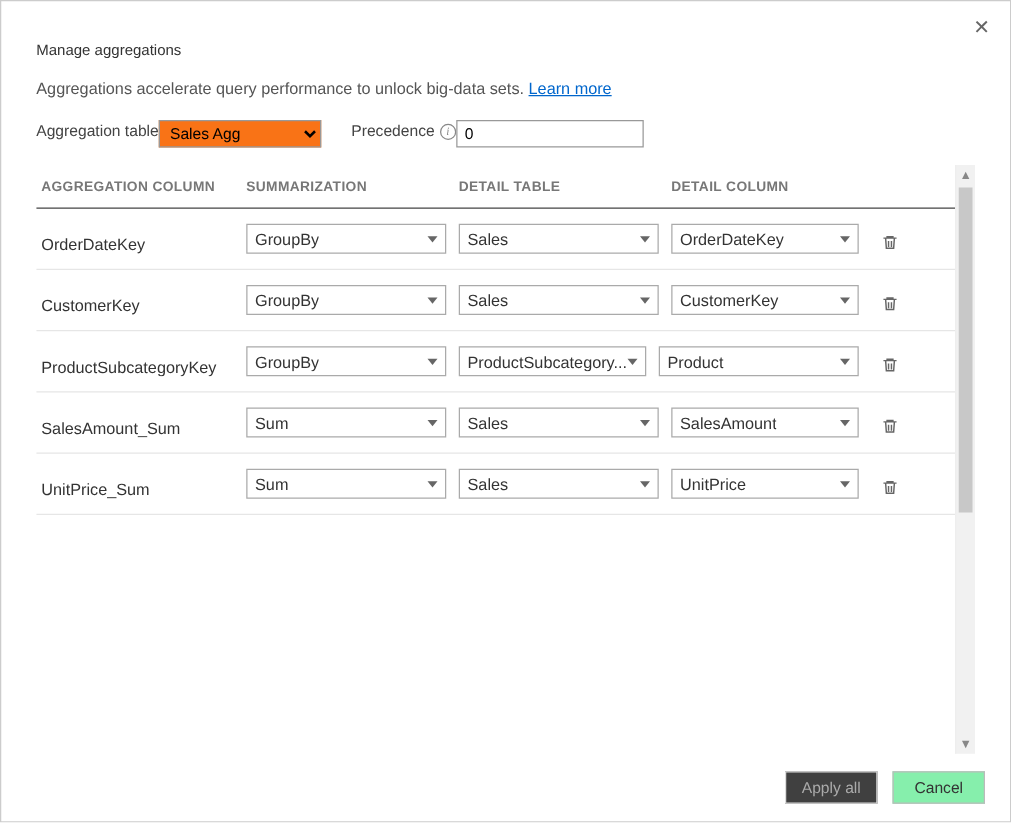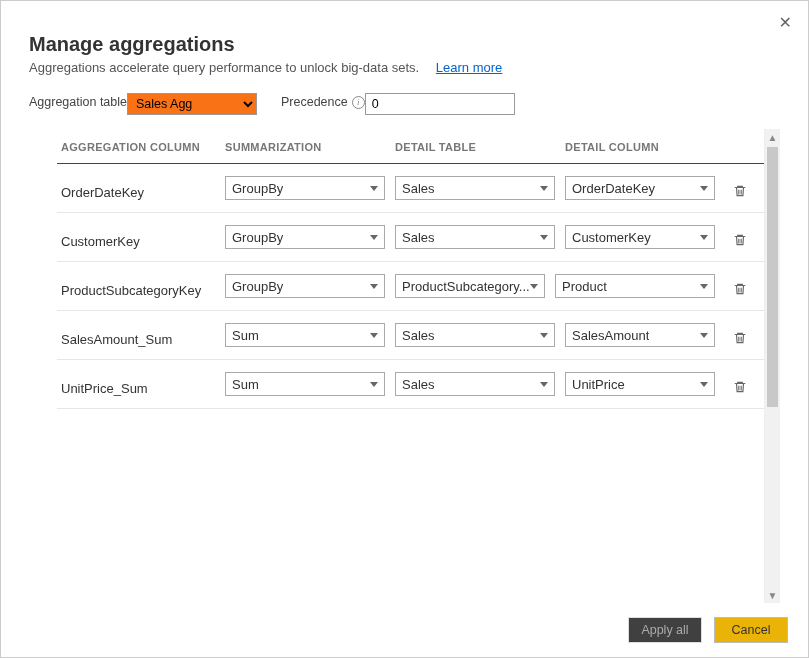"Manage aggregations" .title { font-size: 20px -> 12px; font-weight: 700 -> 400; margin-bottom: 4px -> 16px }
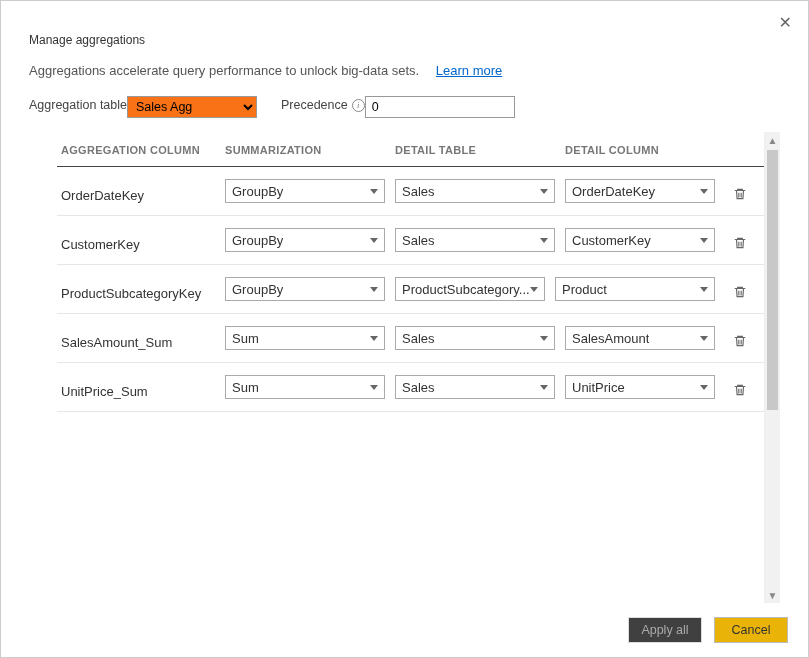"Learn more" .subtitle a { margin-left: 13px -> none }
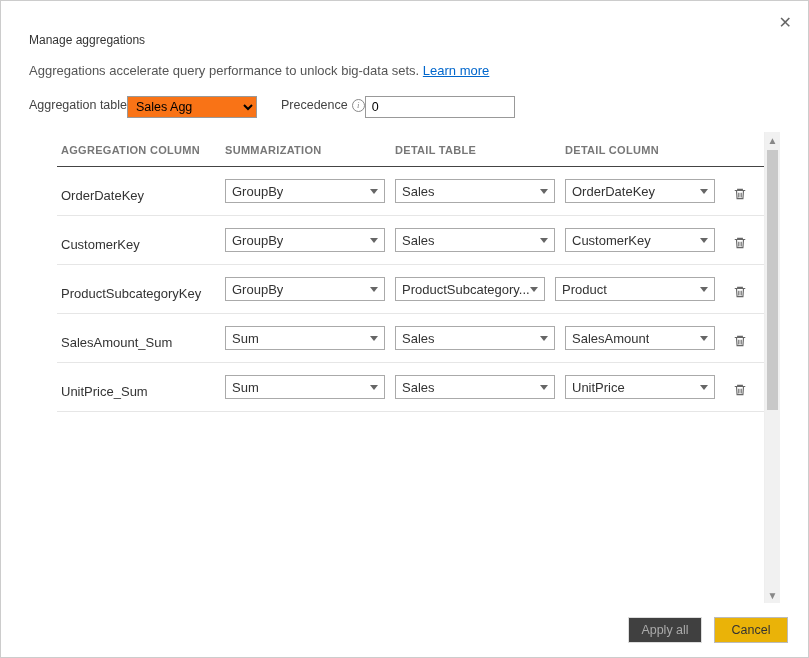"AGGREGATION COLUMN" .table-scroll { margin-left: 28px -> none }
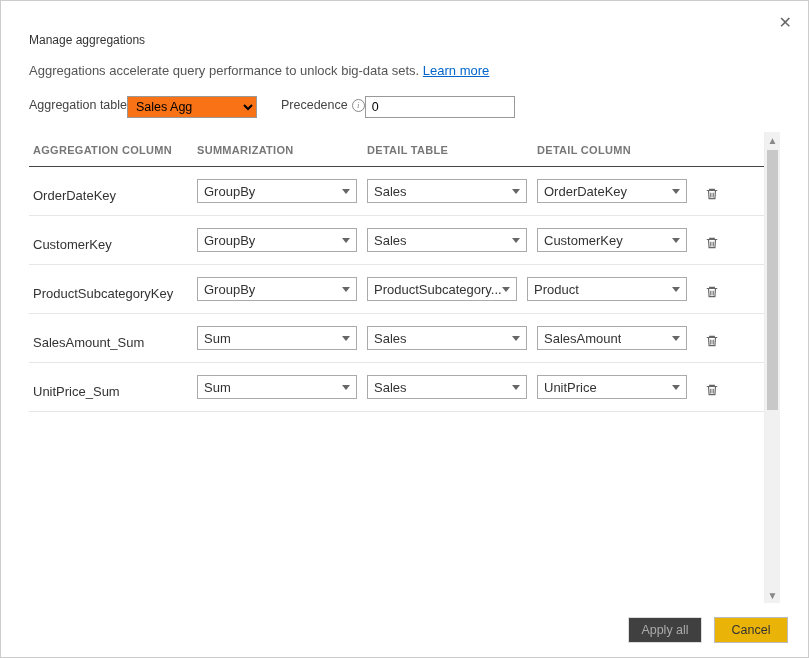"Cancel" .btn { background: #eab308 -> #86efac }
